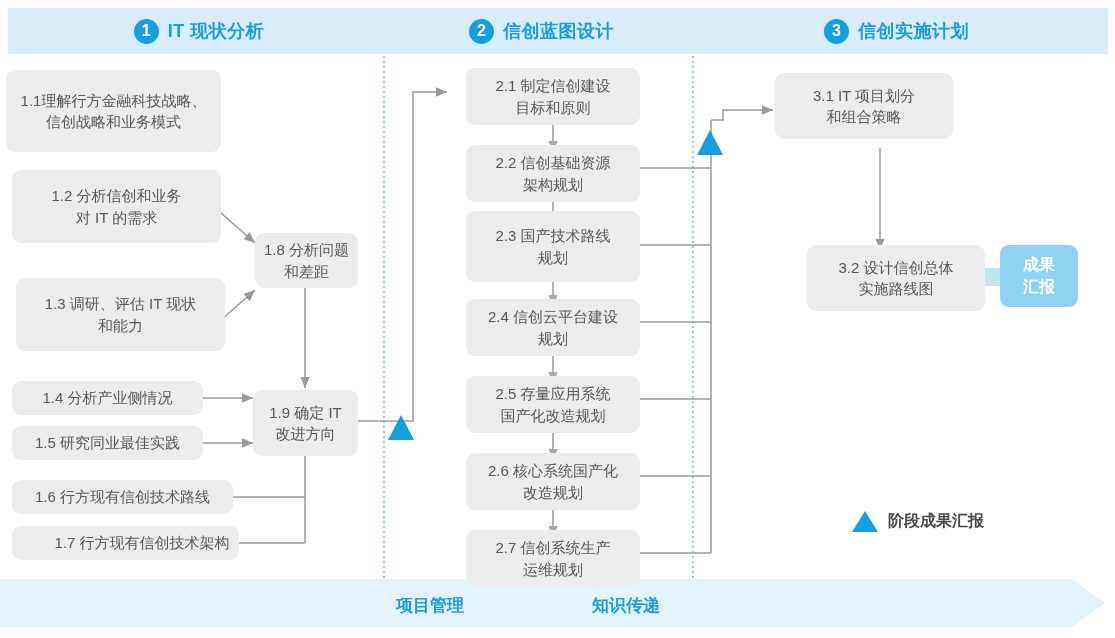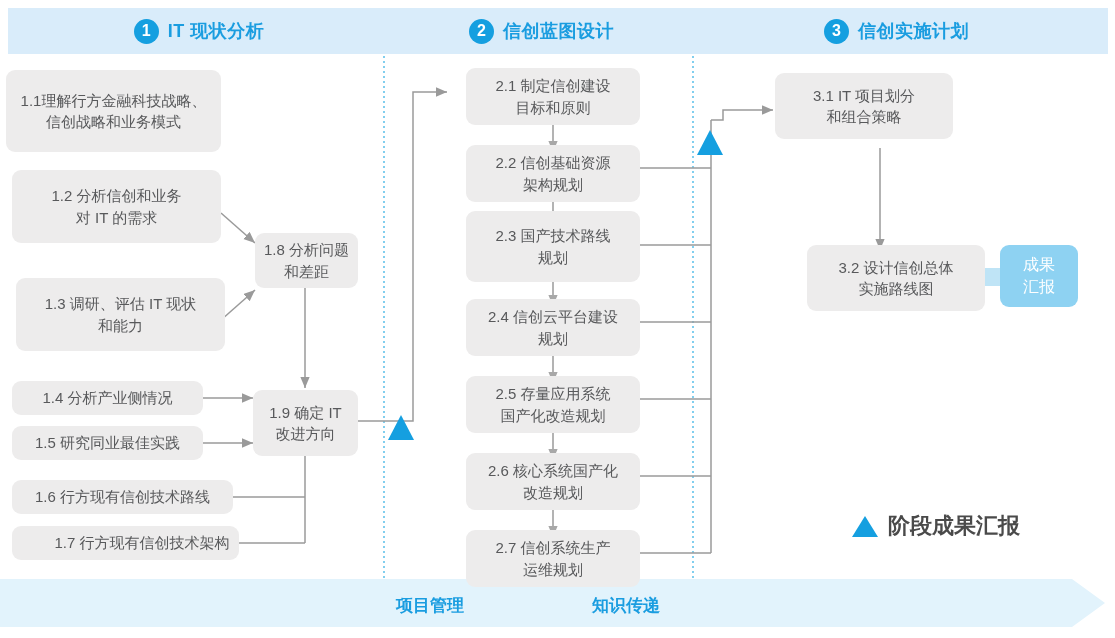"成果" .box.result { font-weight: normal -> bold }
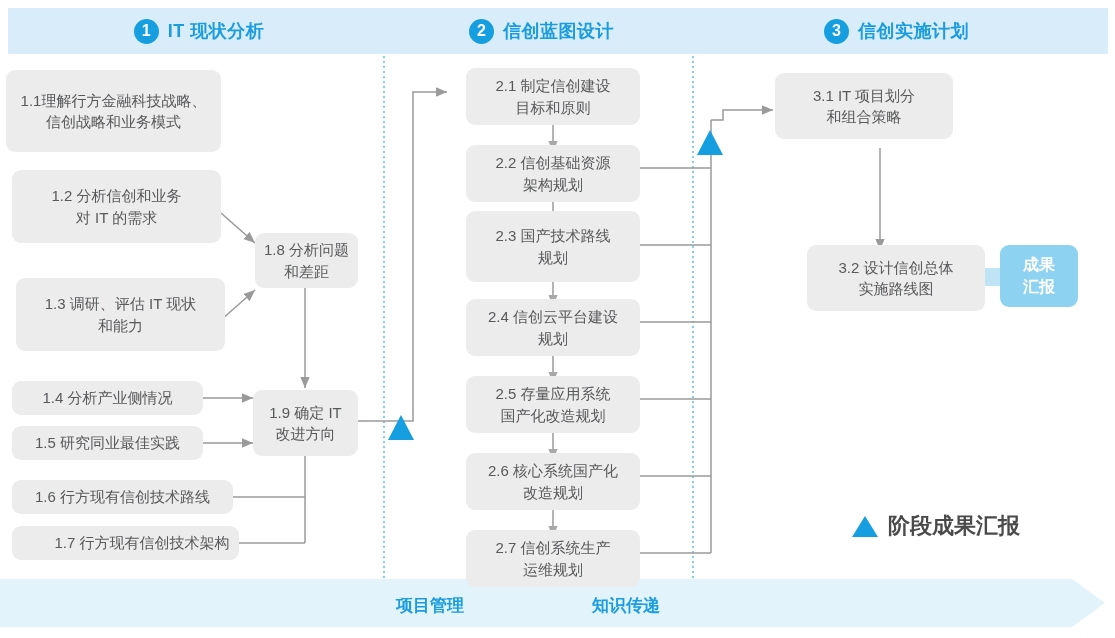"阶段成果汇报" .legend-label { font-size: 22px -> 16px }
